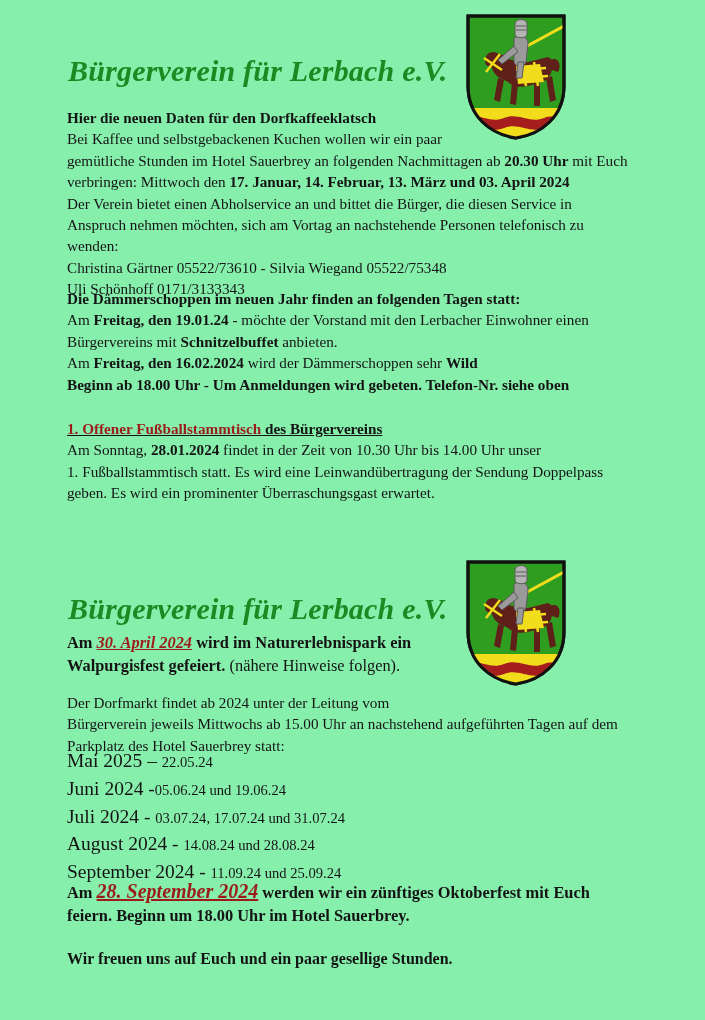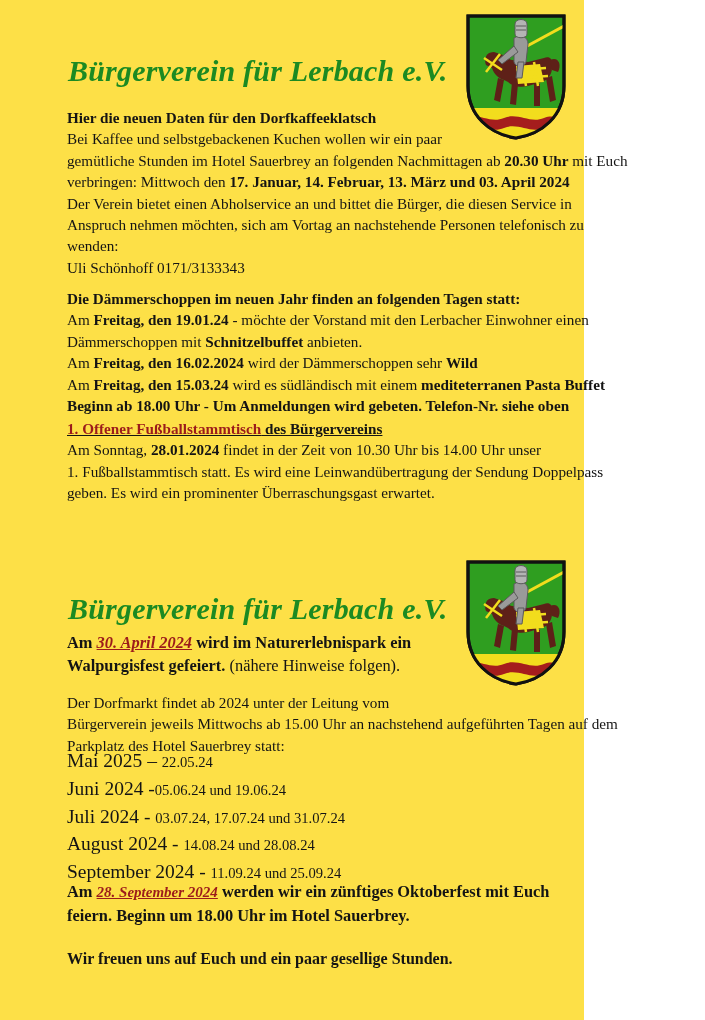"Bürgerverein für Lerbach e.V." .page { background: #fde047 -> #86efac; width: 584px -> 705px }
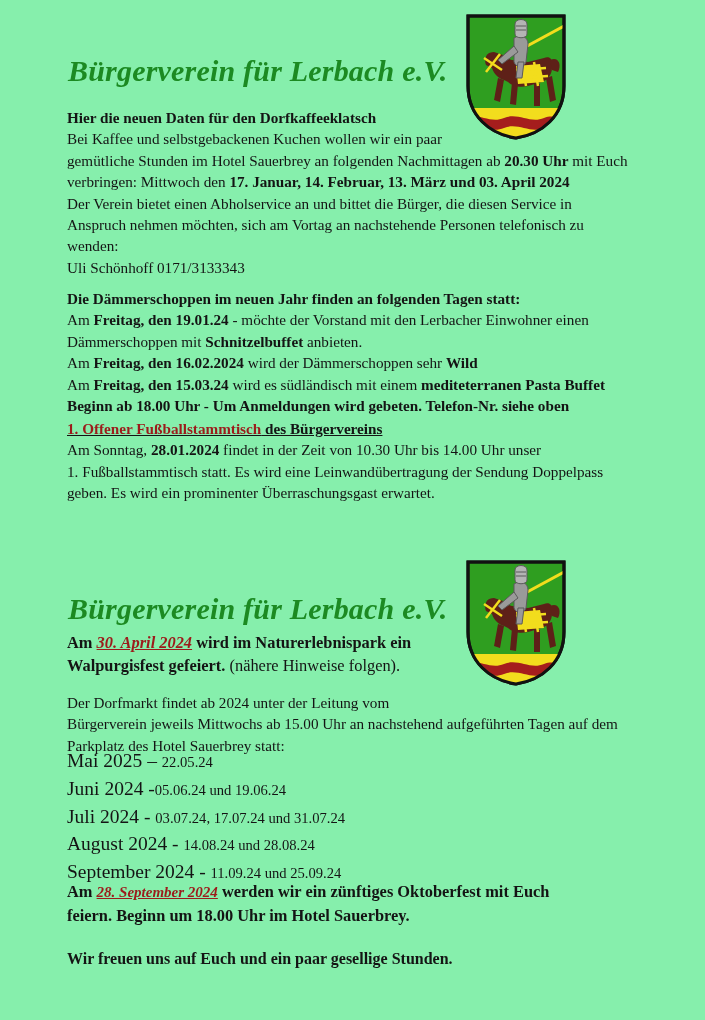"Christina Gärtner 05522/73610 - Silvia" p { html: none -> <p>Christina Gärtner 05522/73610 - Silvia Wiegand 05522/75348</p> }
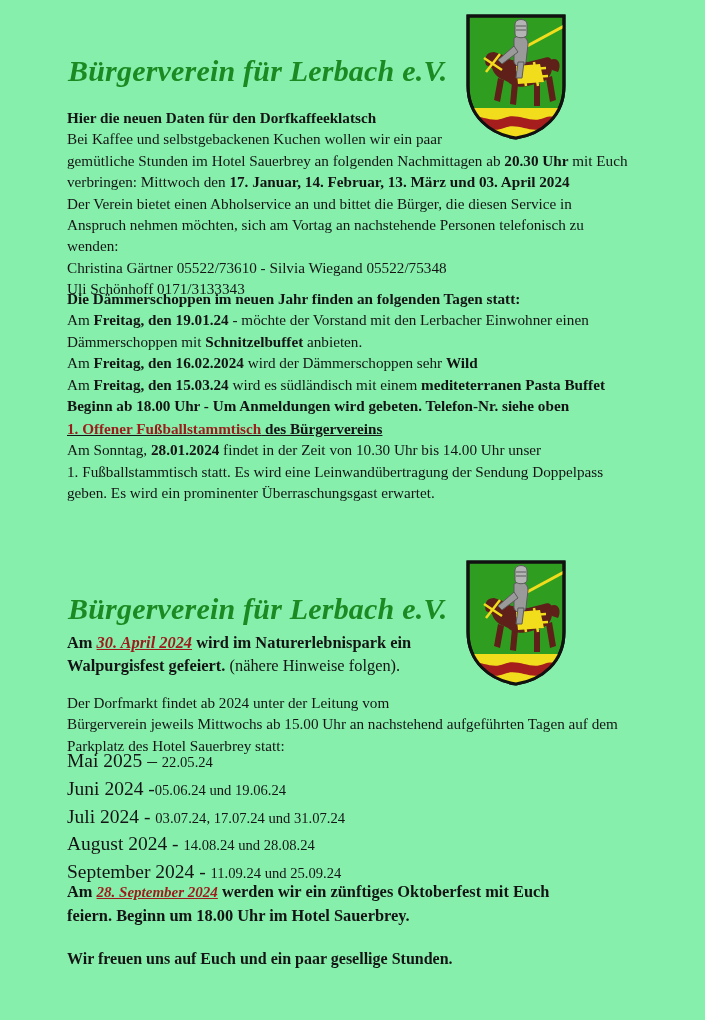"Dämmerschoppen mit" span { text: Dämmerschoppen -> Bürgervereins }
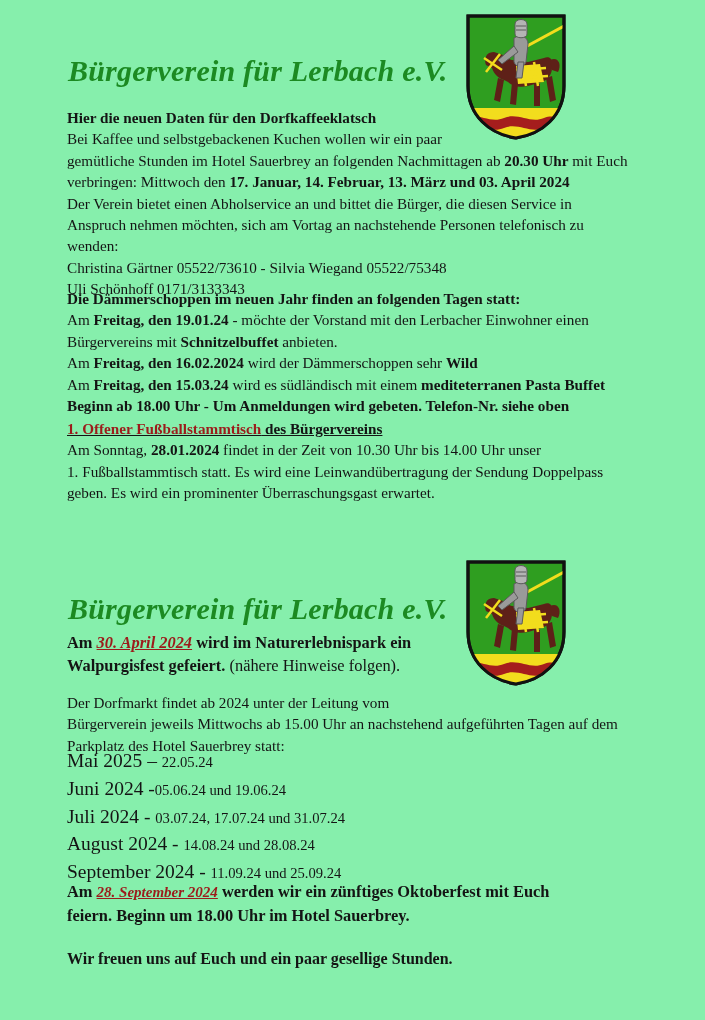"Am Freitag, den 15.03.24 wird" p { html: <p><span>Am </span><span>Freitag, den 15.03.24</span><span> wird es südländisch mit einem </span><span>mediteterranen Pasta Buffet</span></p> -> none }
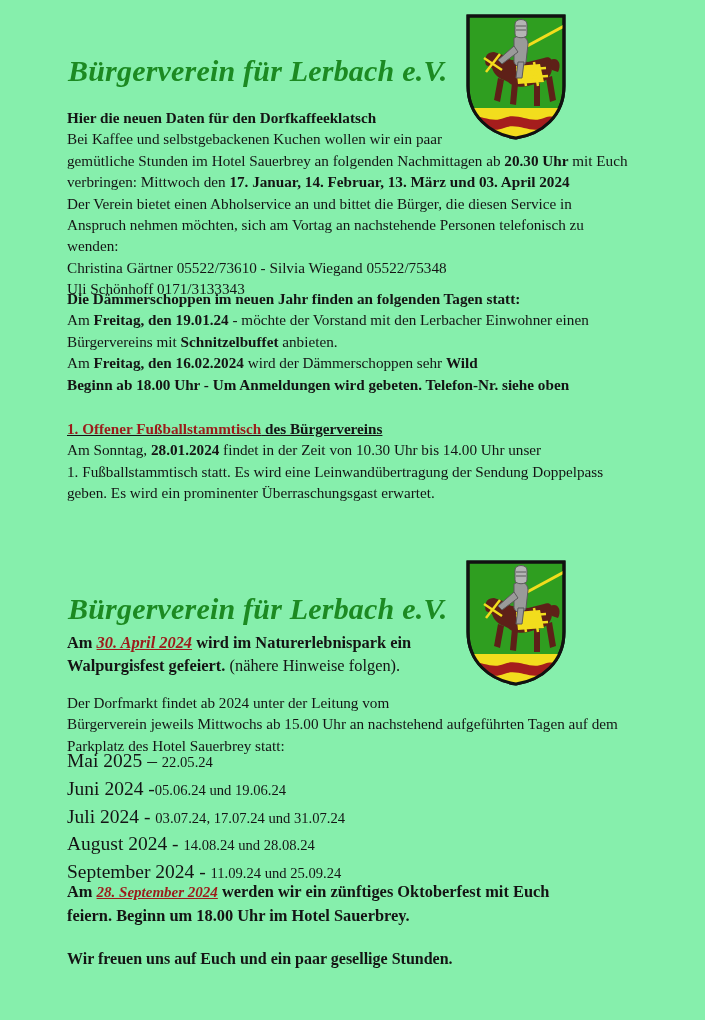"28. September 2024" .bigred { font-size: 15px -> 20px }
